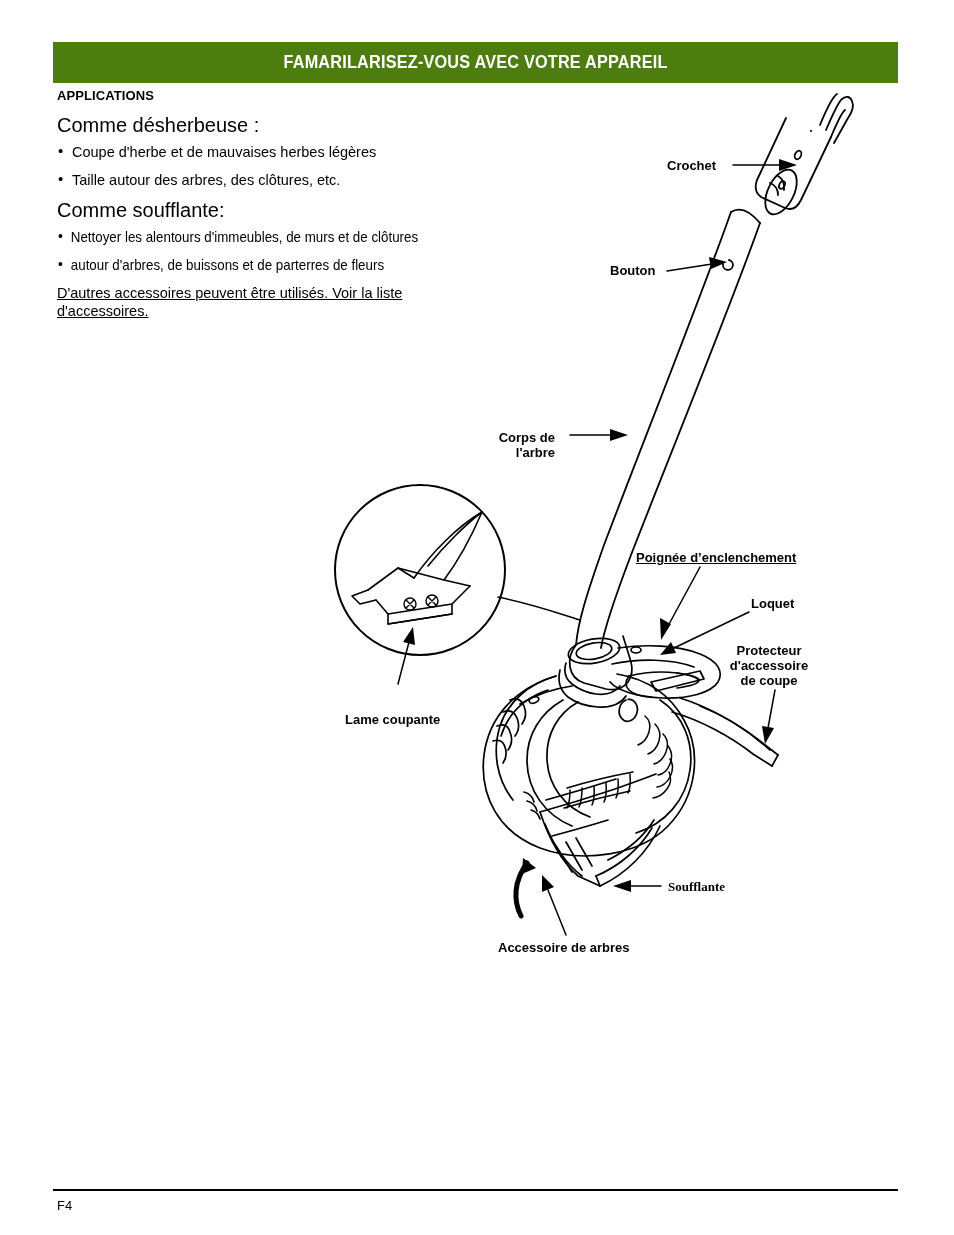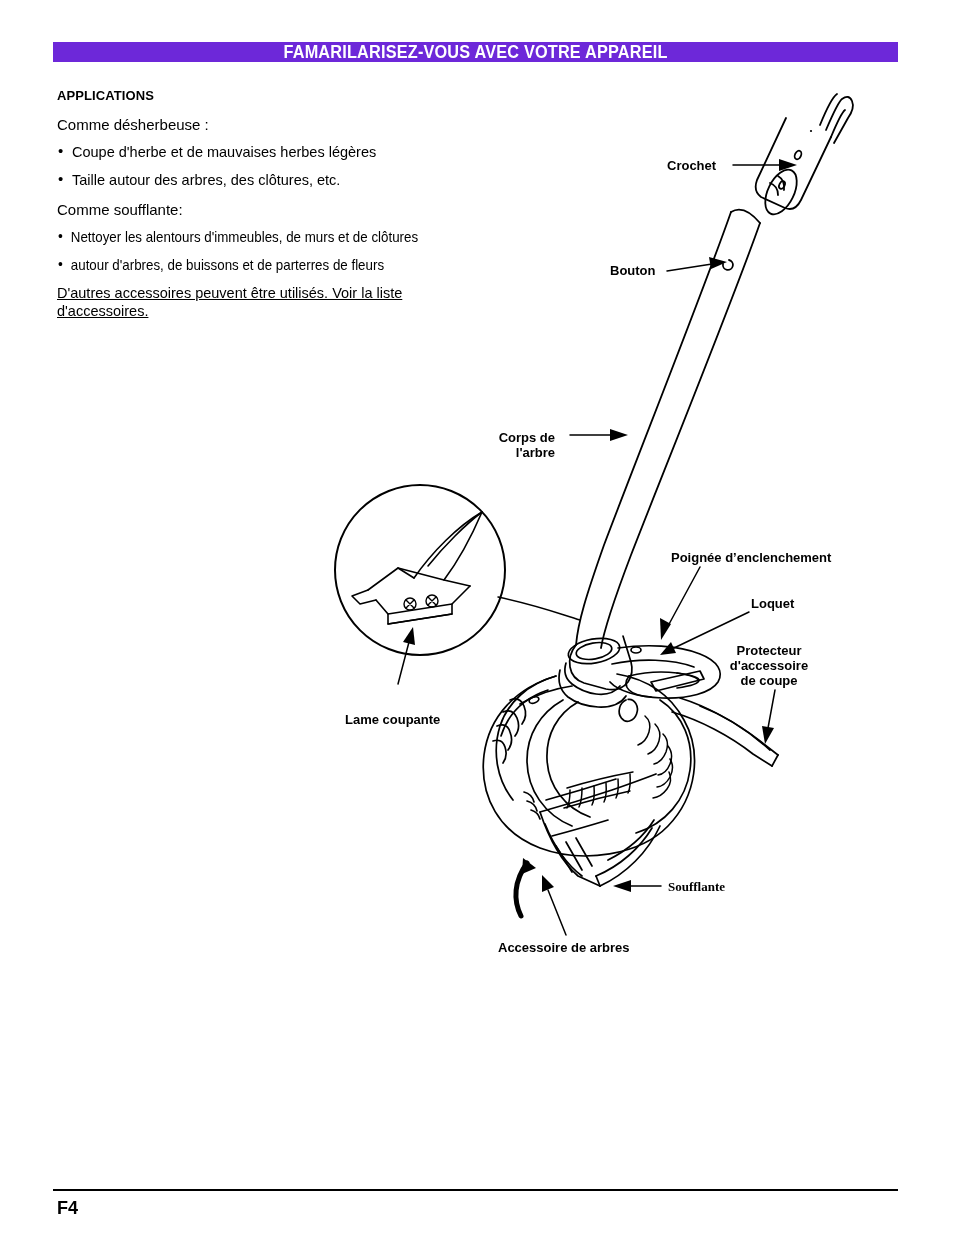"FAMARILARISEZ-VOUS AVEC VOTRE APPAREIL" .banner { background: #6d28d9 -> #4d7c0f; height: 20px -> 41px }
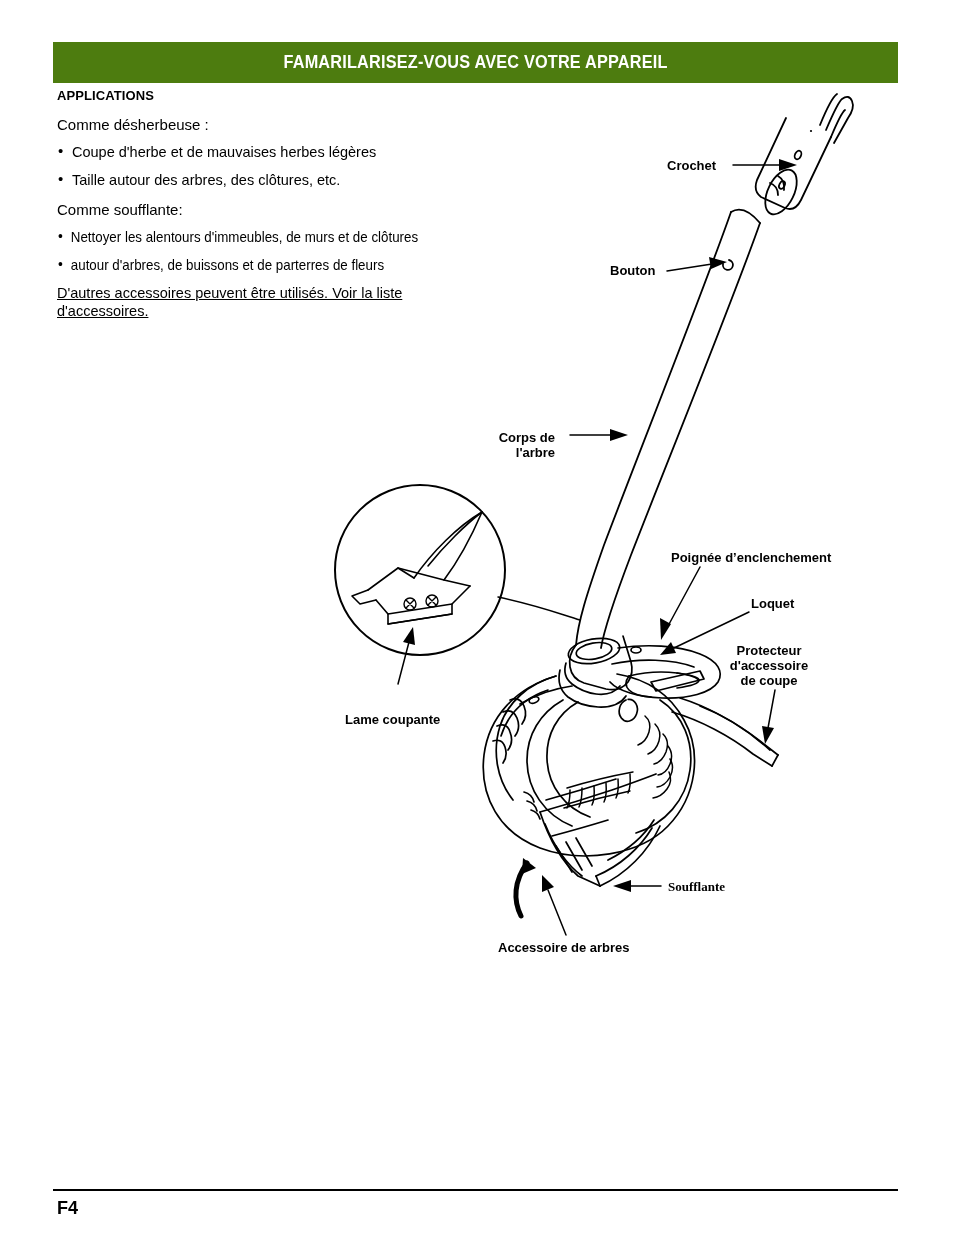"Comme désherbeuse :" .lead { font-size: 15px -> 20px }
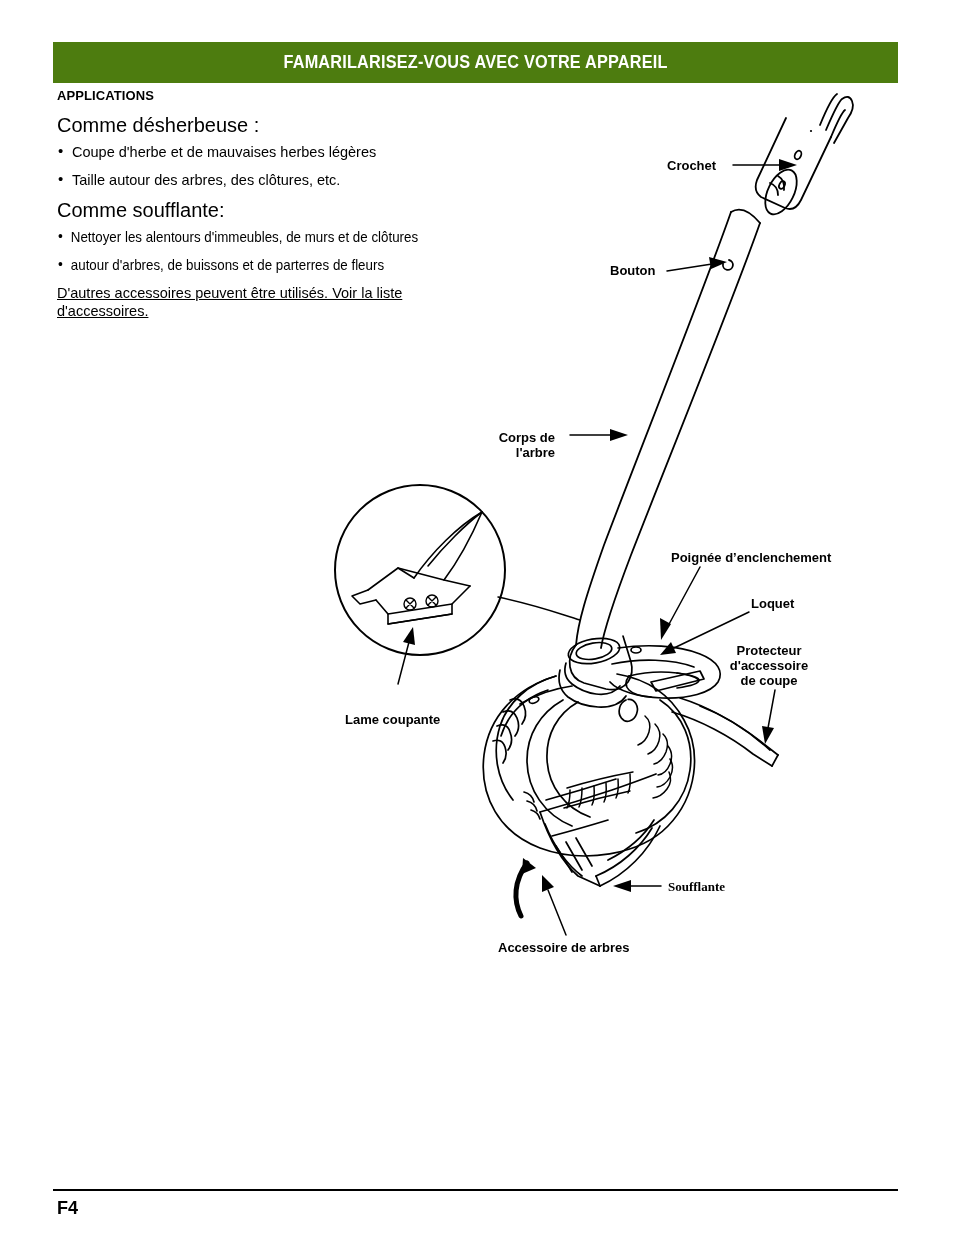"Poignée d’enclenchement" div.lbl { left: 671px -> 636px; text-decoration: none -> underline }
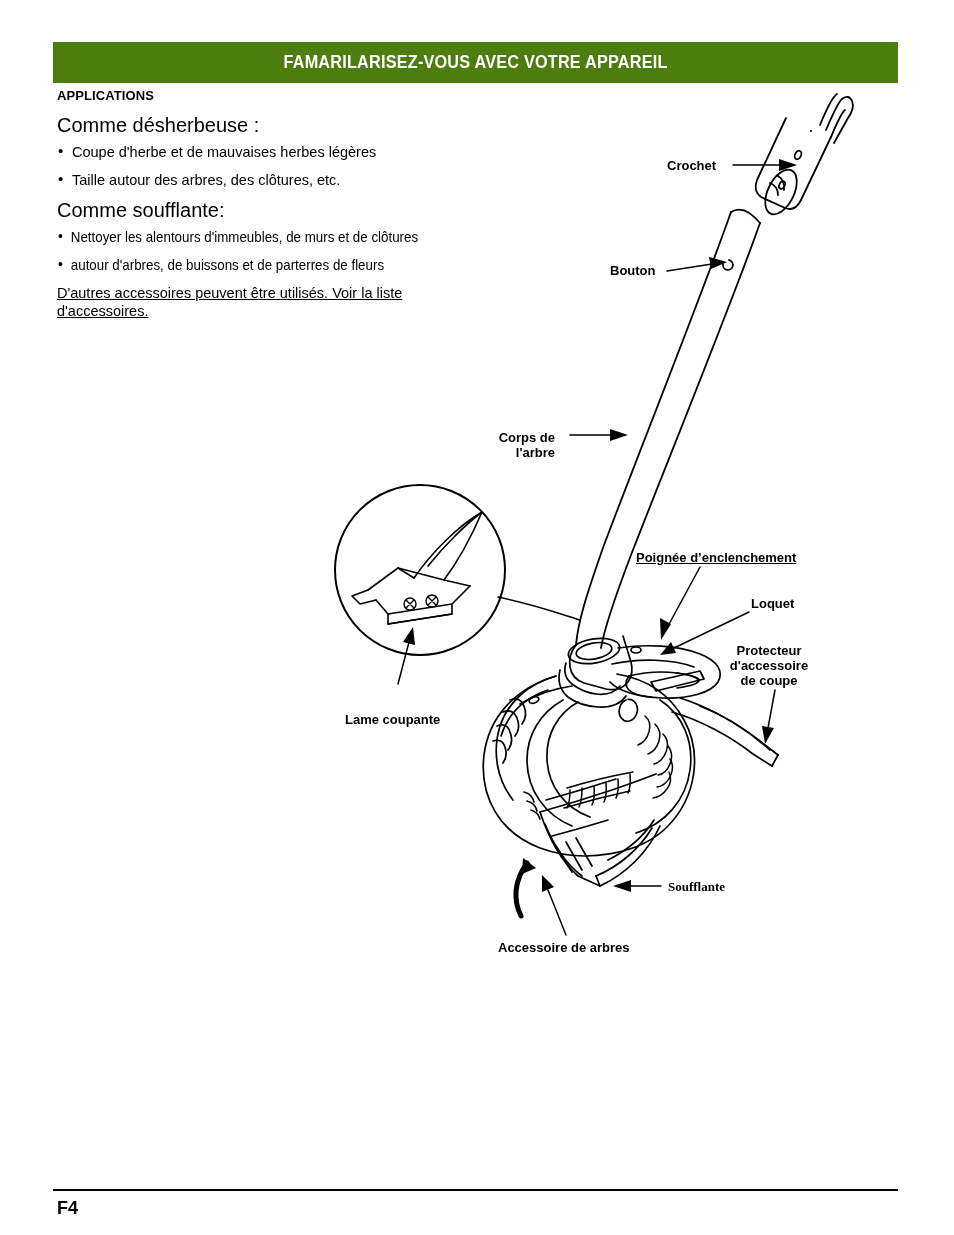"F4" .folio { font-size: 18px -> 13px; font-weight: bold -> normal }
